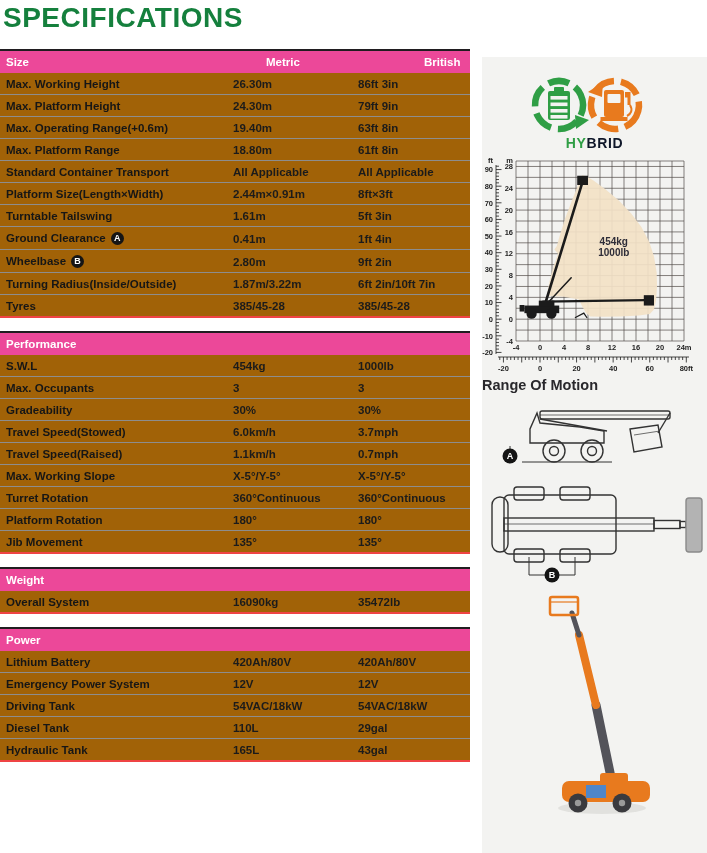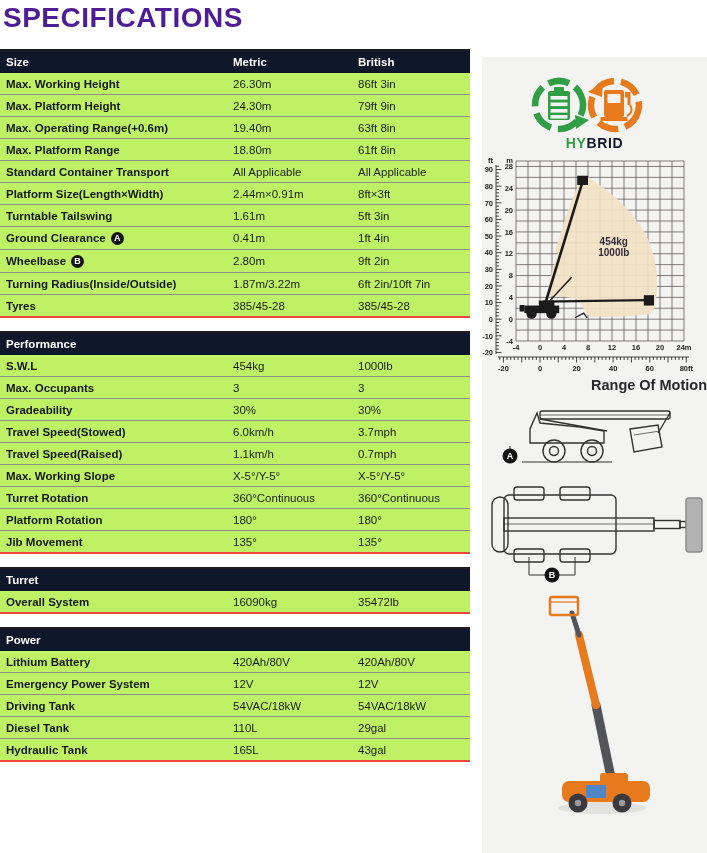"SPECIFICATIONS" .title { color: #4c1d95 -> #15803d }
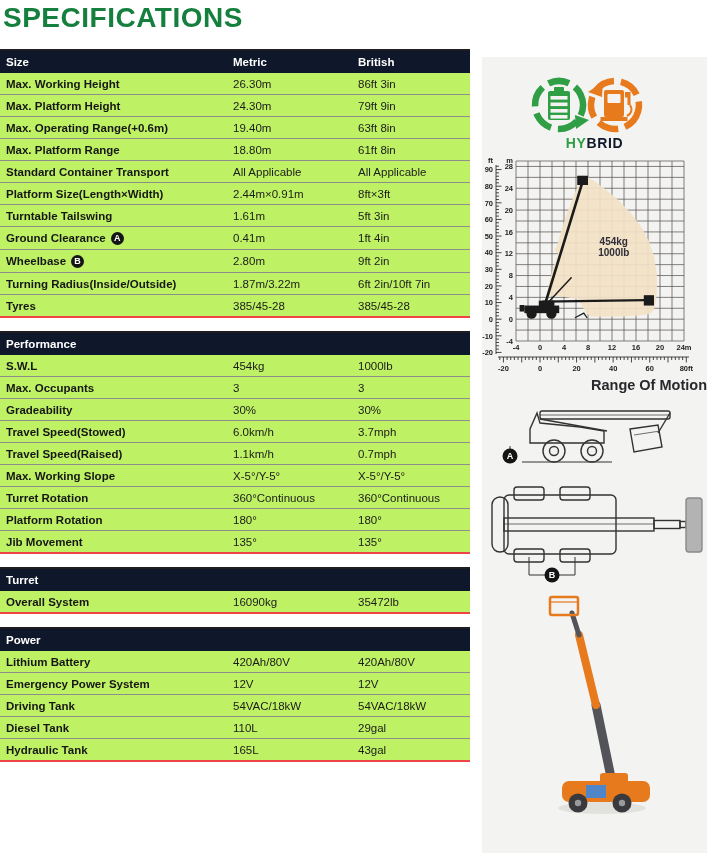"Size" .sec-h { background: #0f172a -> #ec4899; gap: none -> 33px }
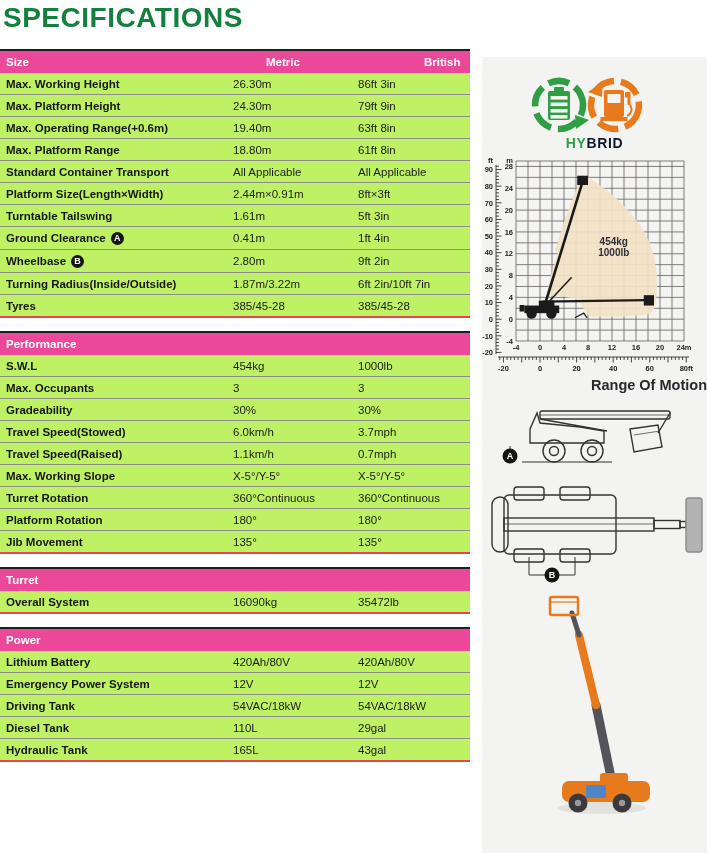"Max. Working Height" .row { align-items: center -> flex-end; background: #bef264 -> #a16207 }
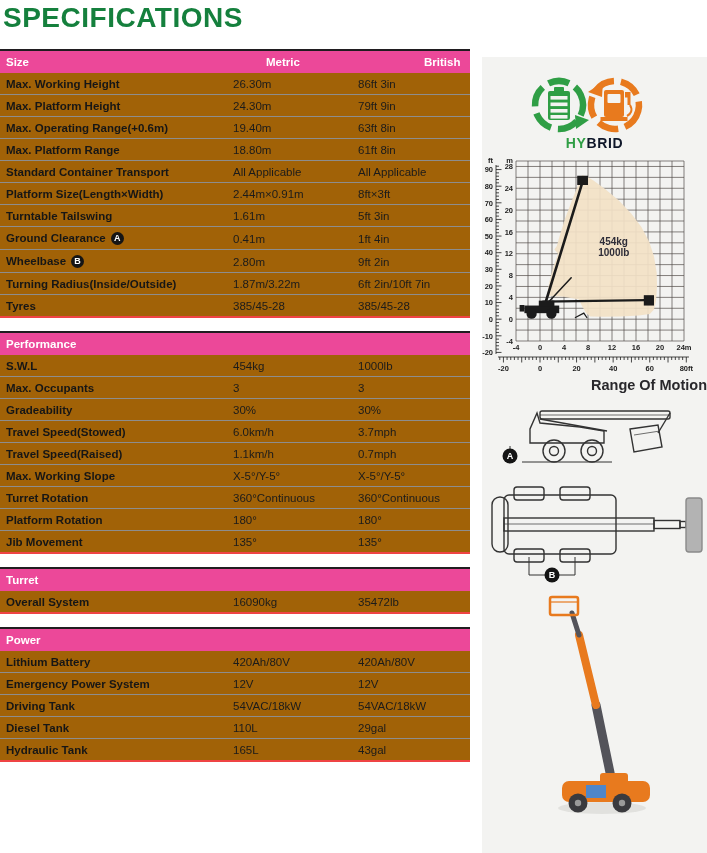"26.30m" .val { font-weight: normal -> bold }
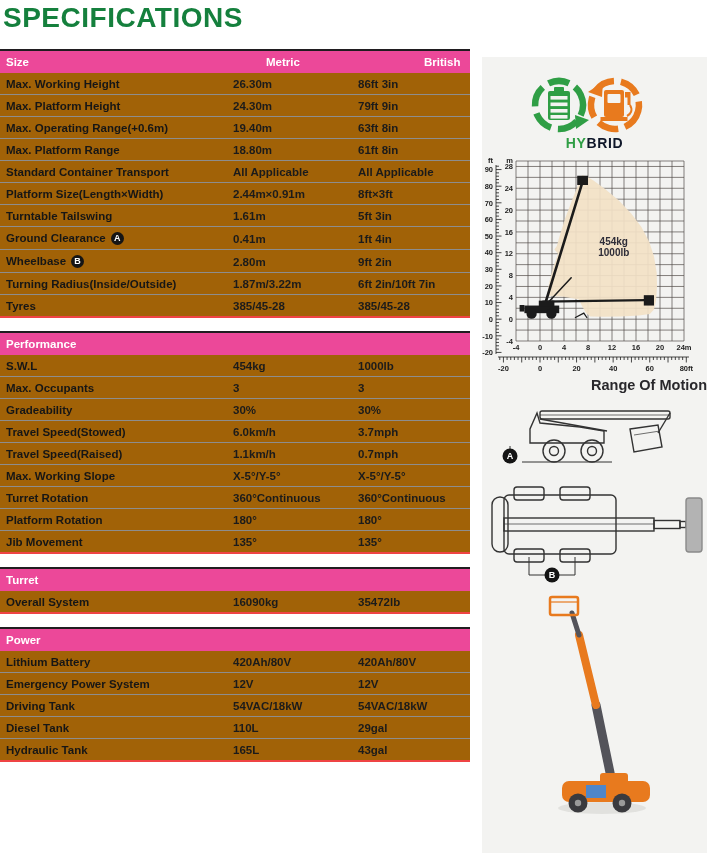"Range Of Motion" .chart-title { text-align: right -> left }
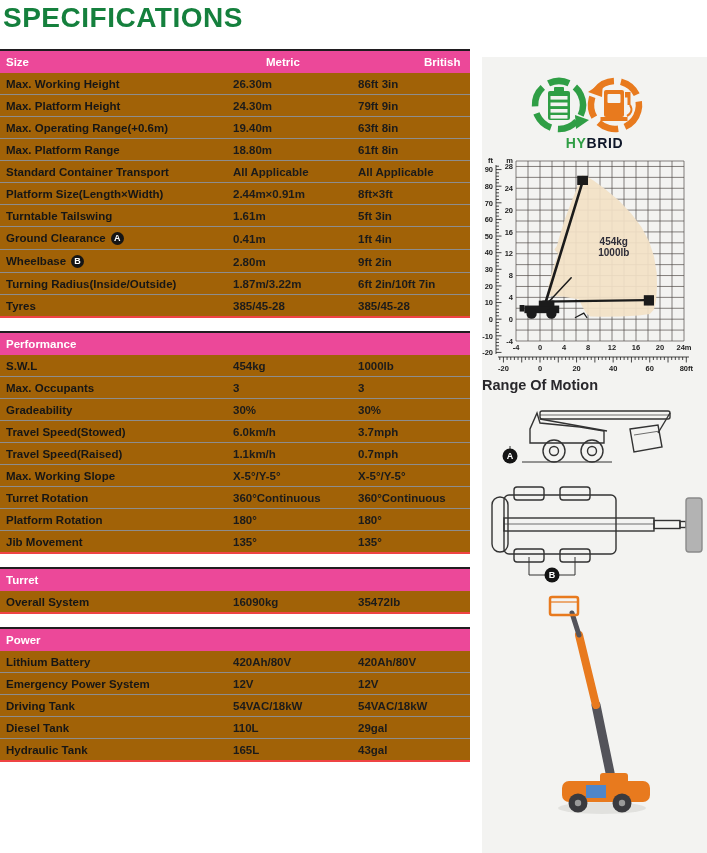"Turret" div.c1 { text: Turret -> Weight }
